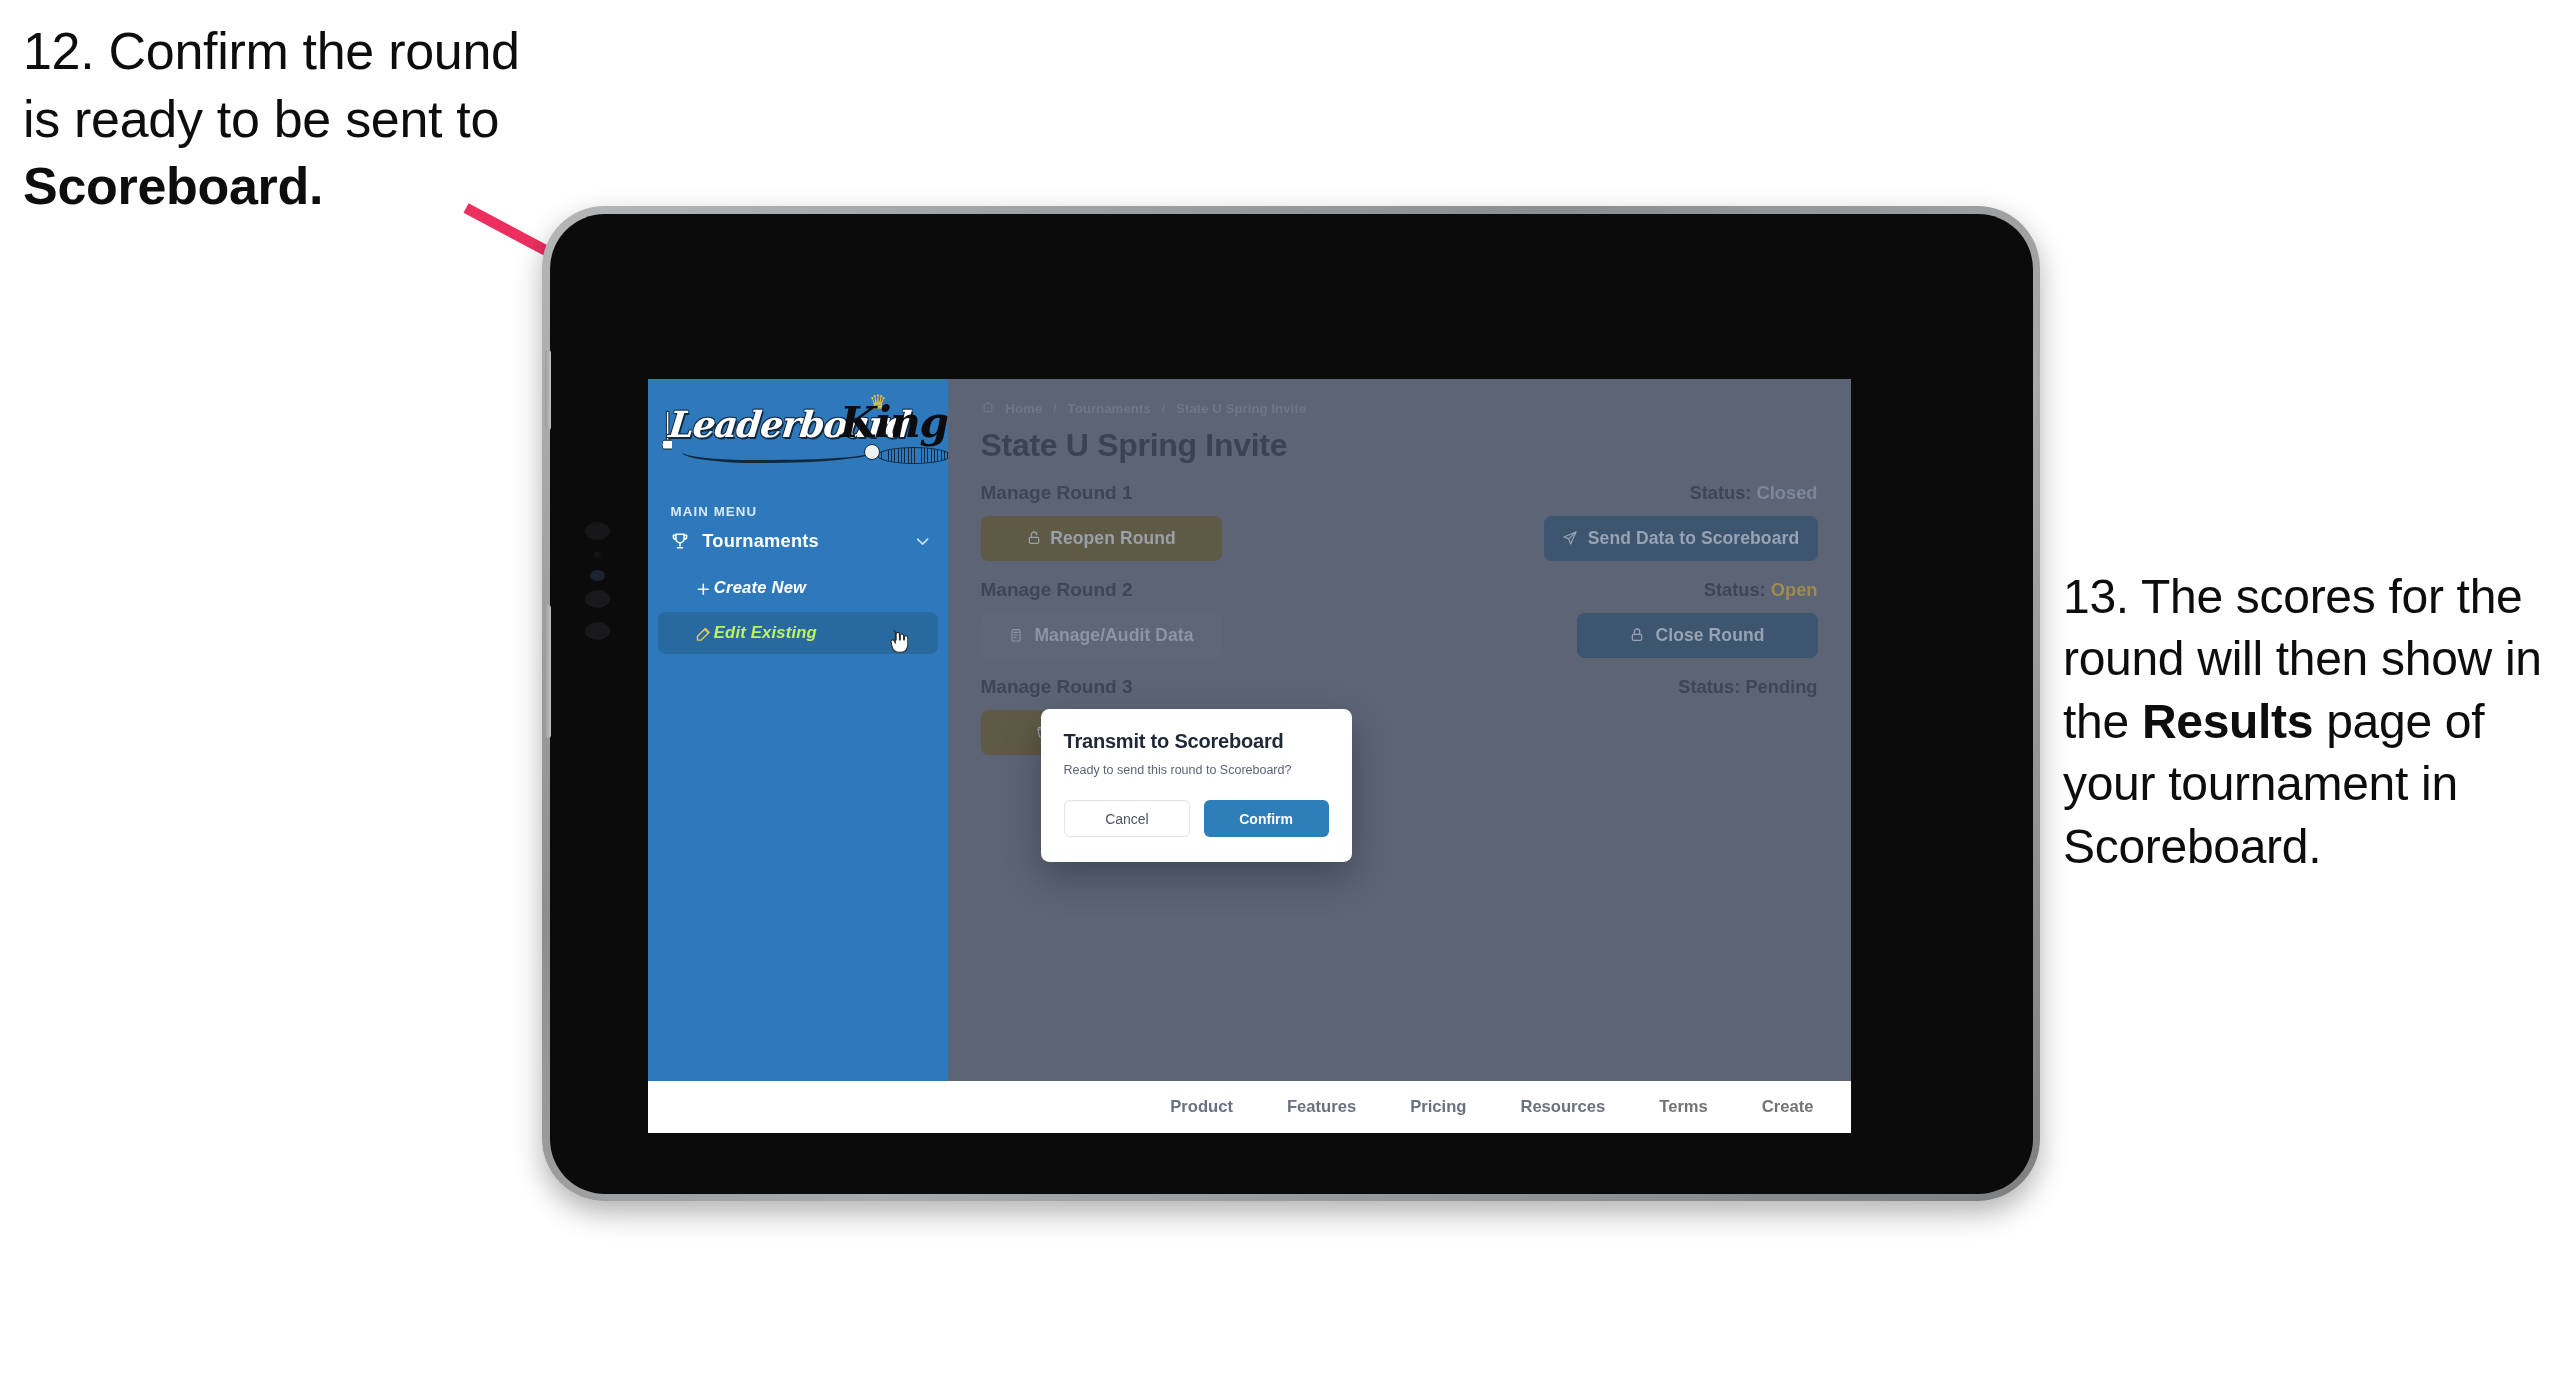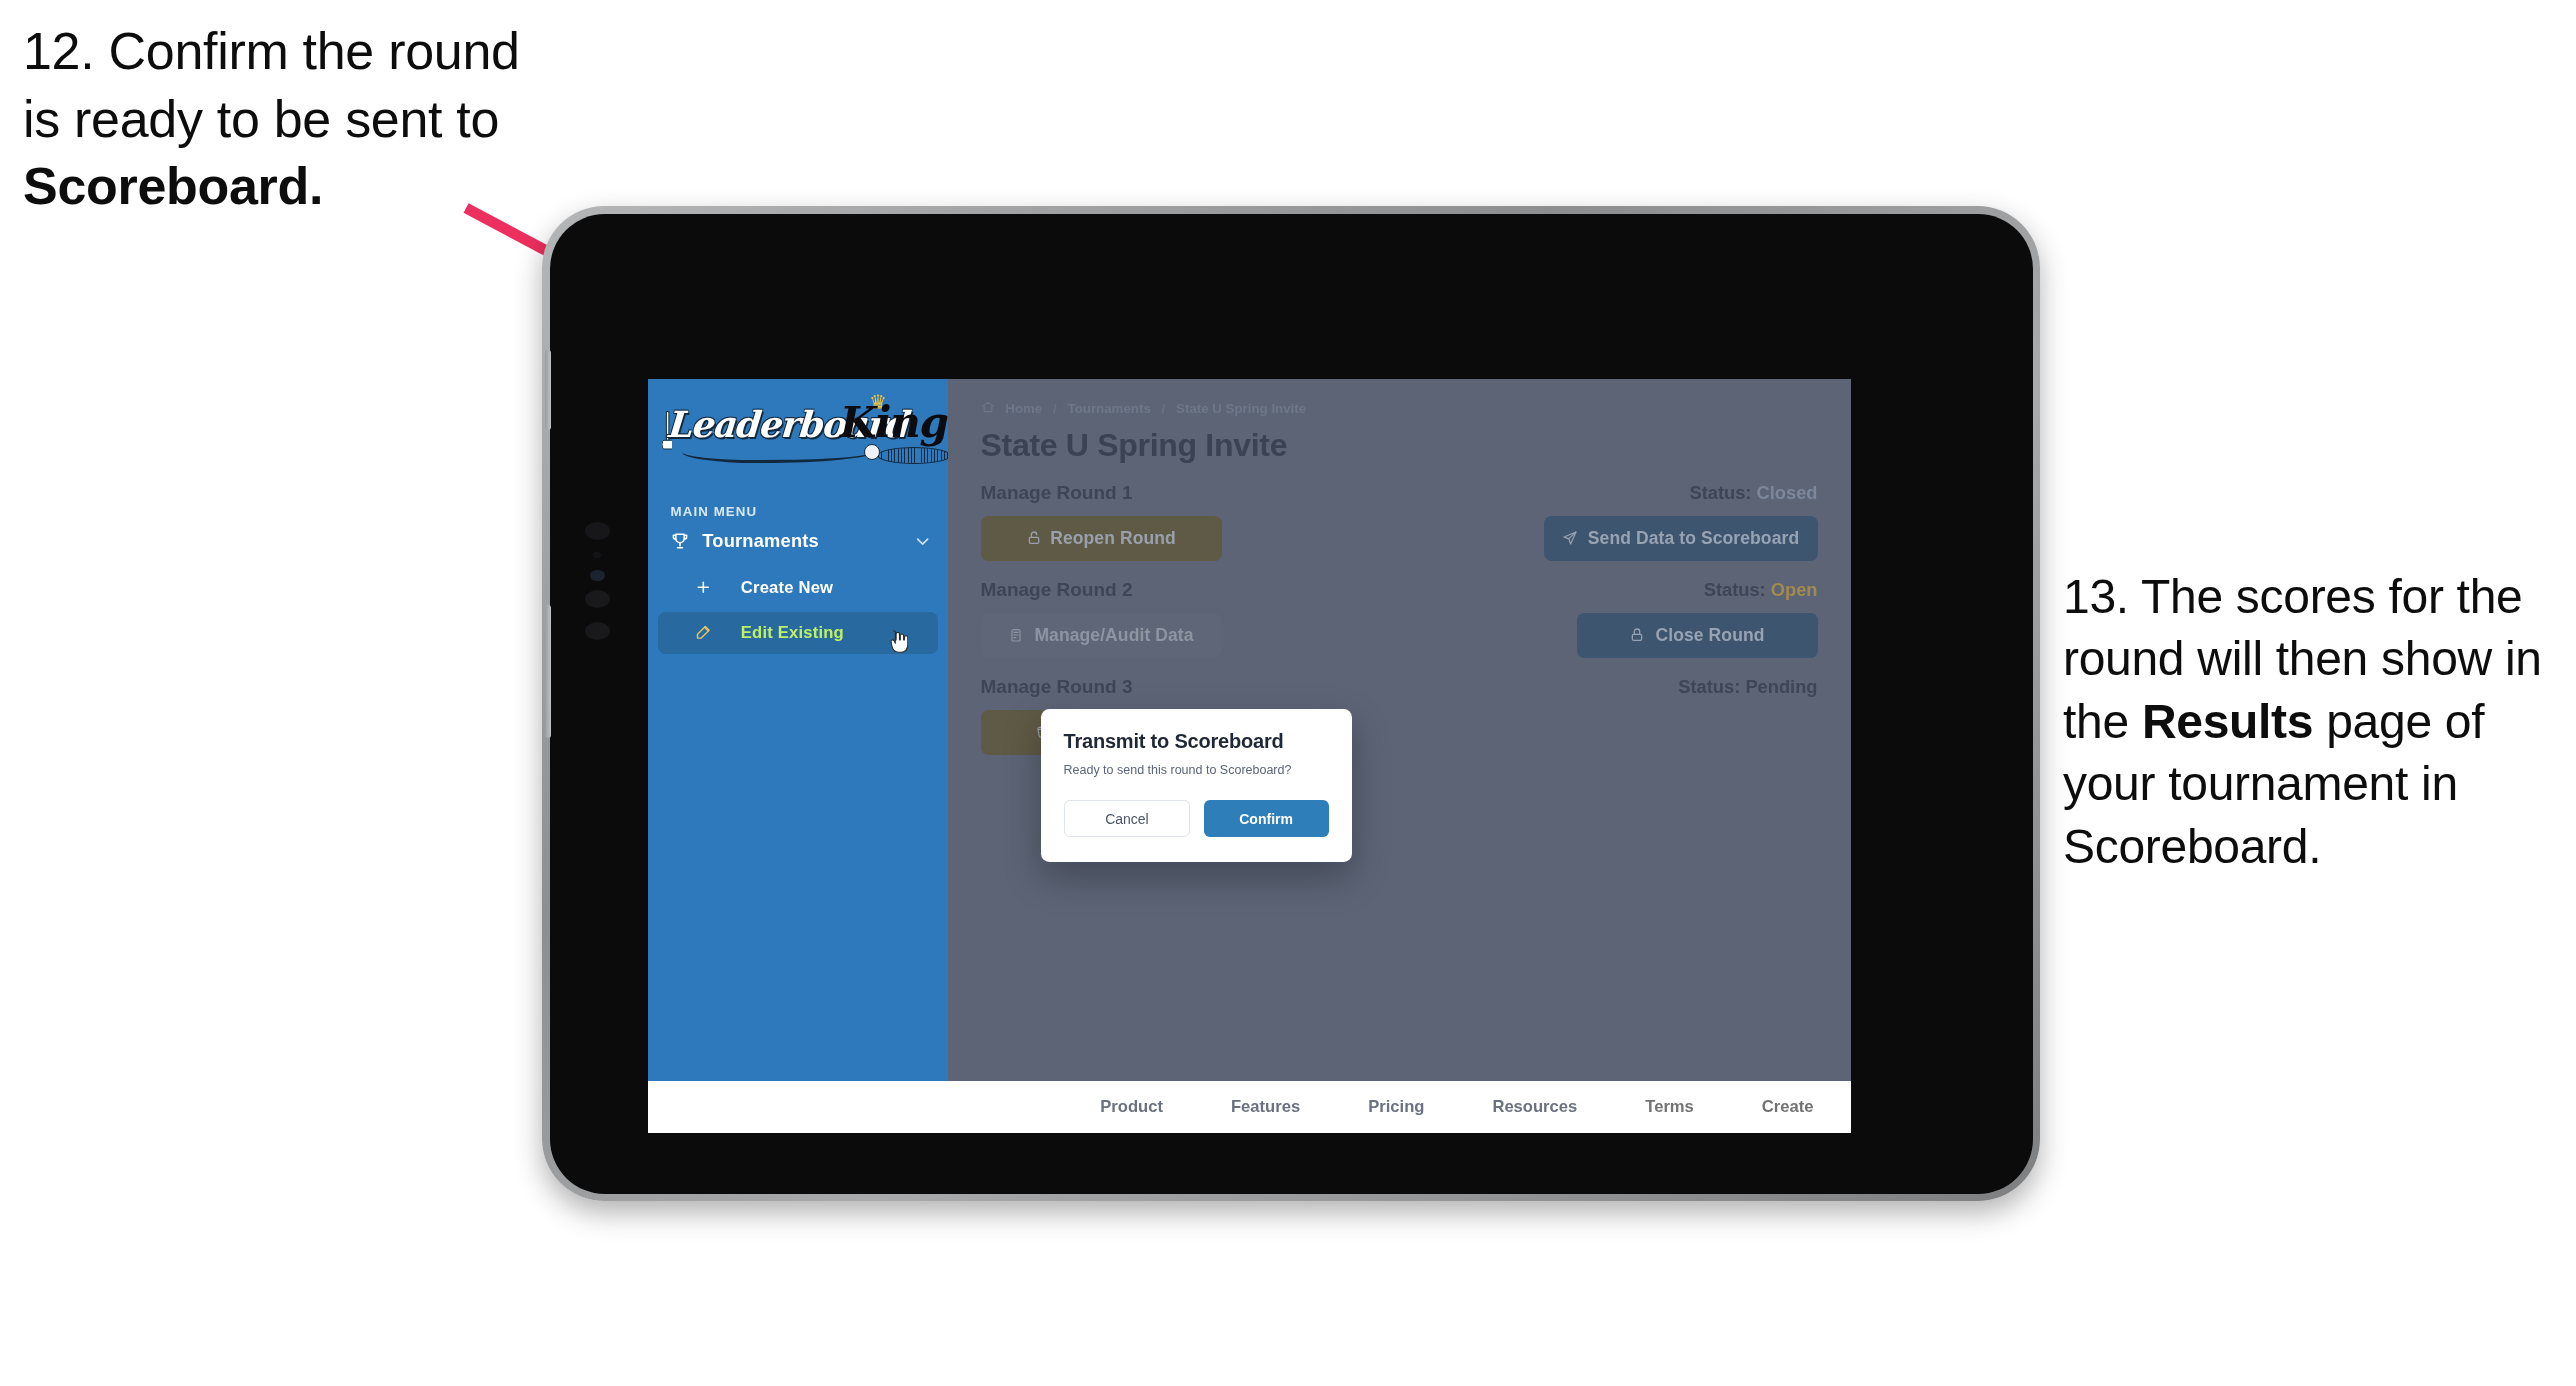"Create New" .sub-item { align-items: flex-start -> flex-end; font-style: none -> italic; gap: 28px -> 1px }
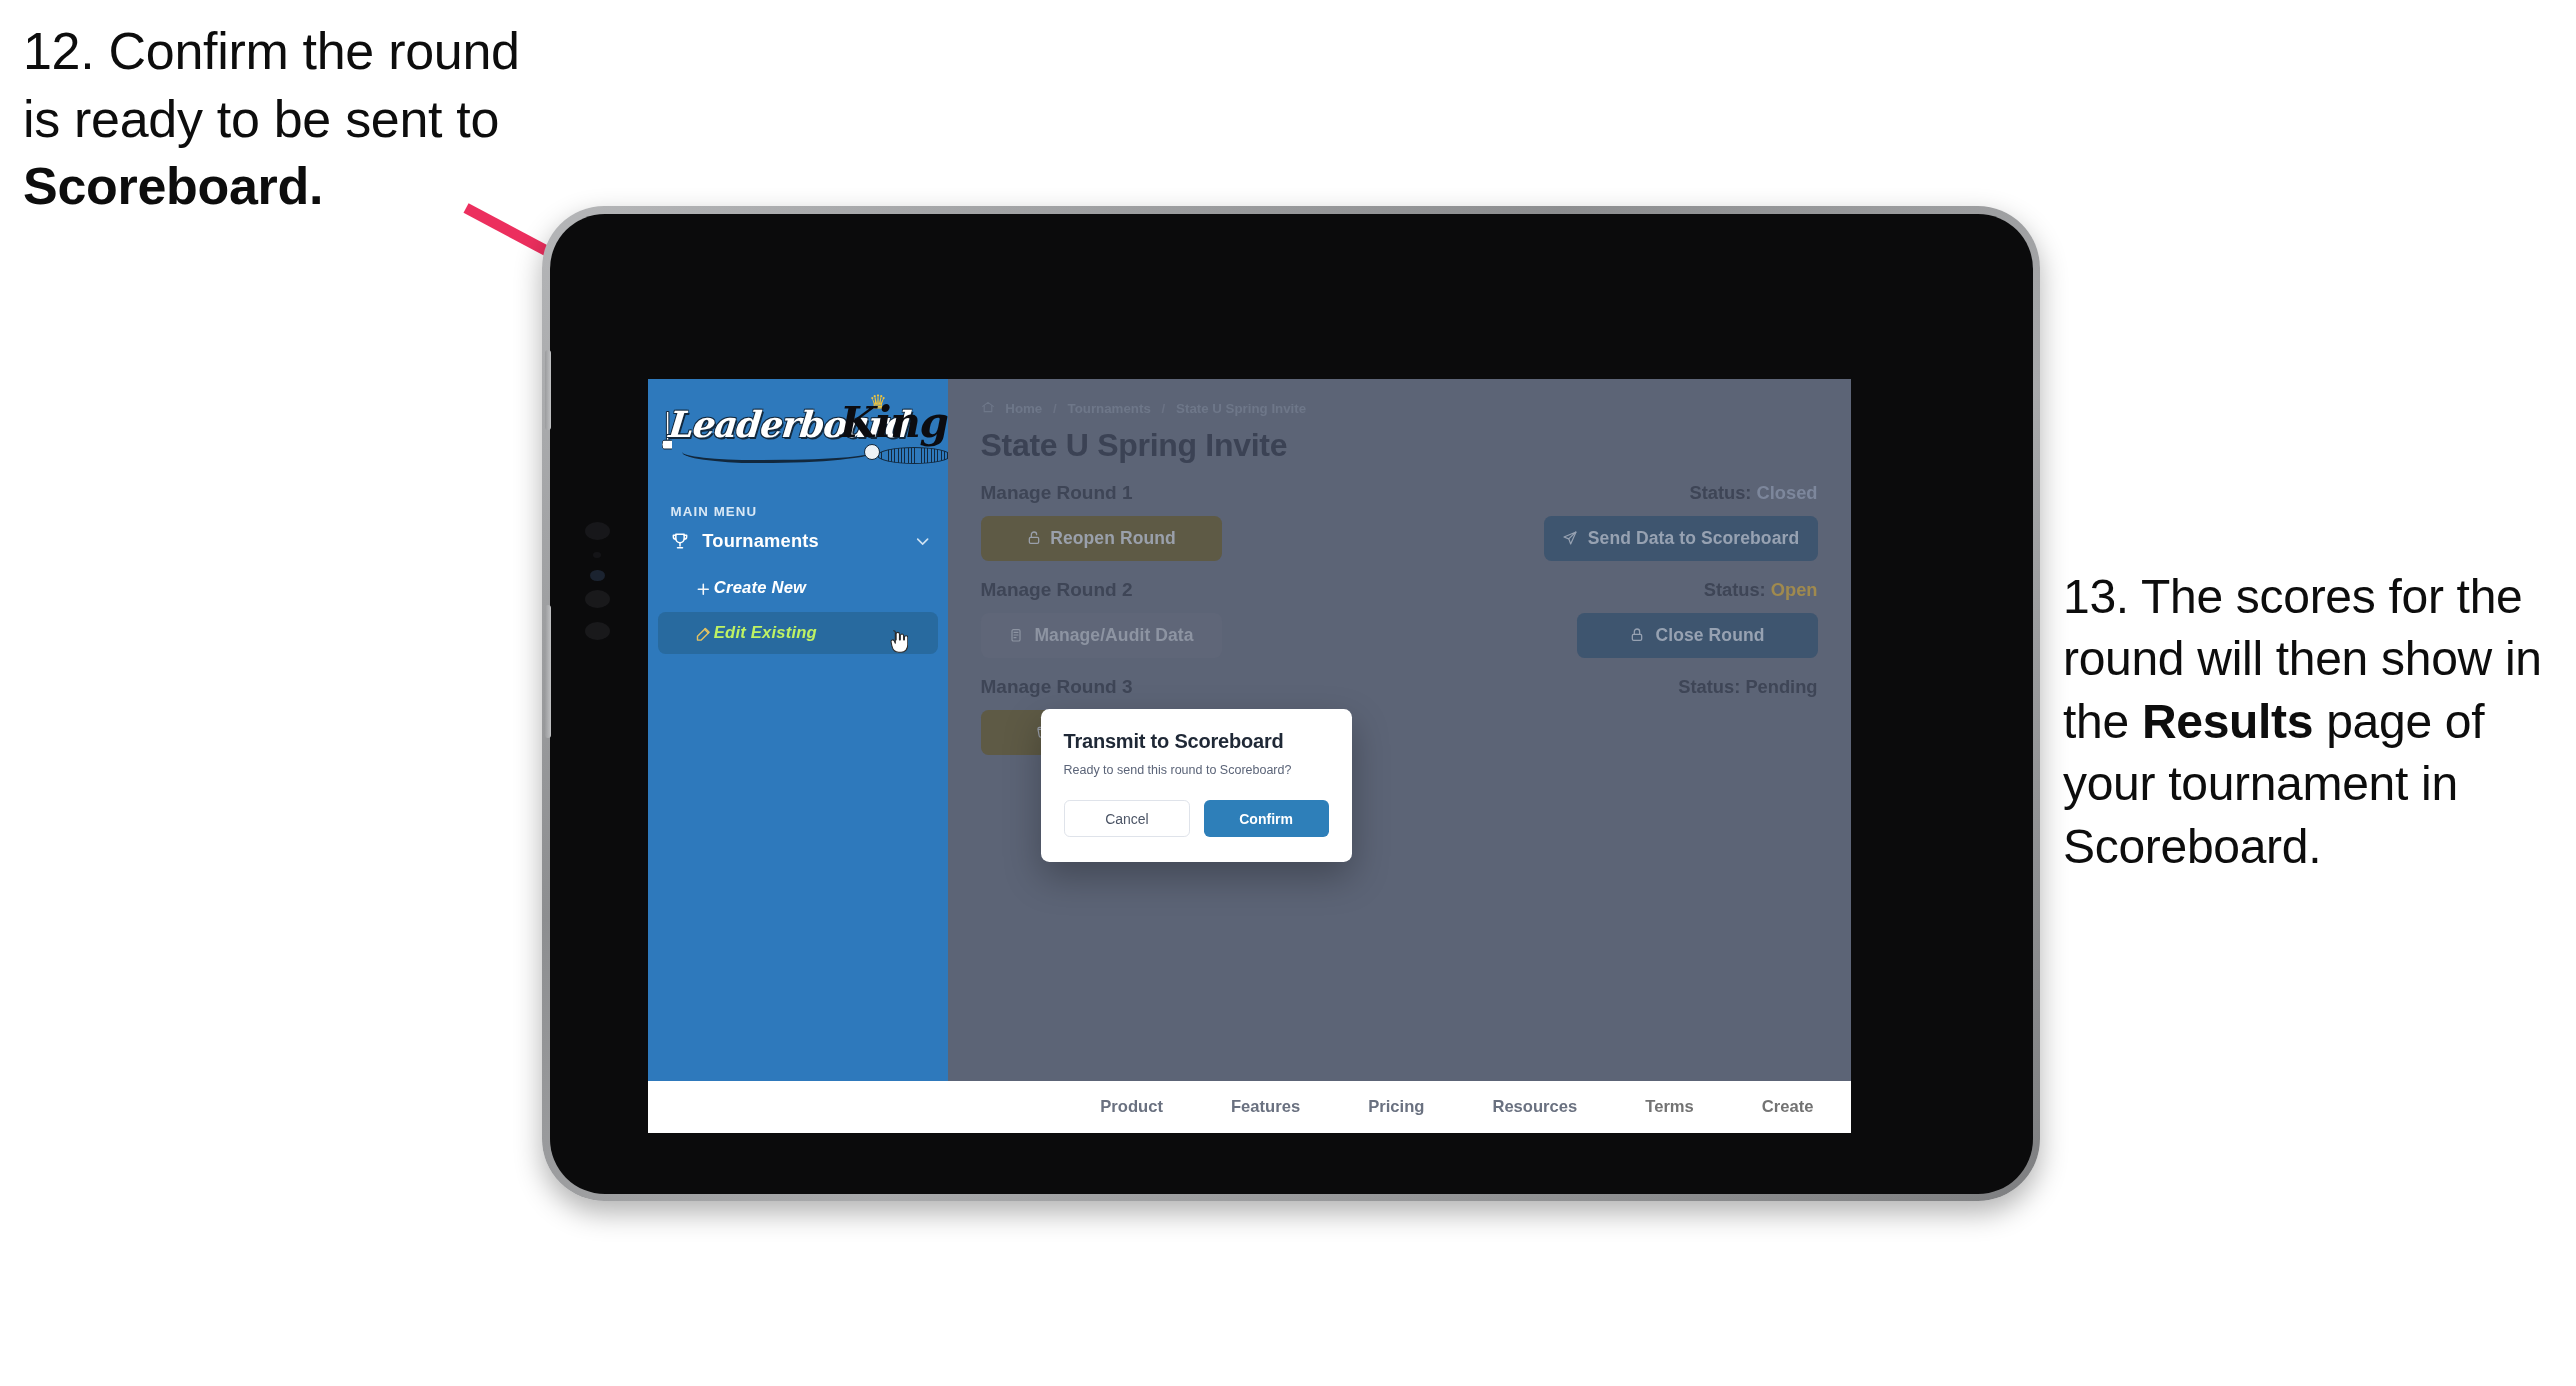"Product" #footer { gap: 68px -> 54px }
